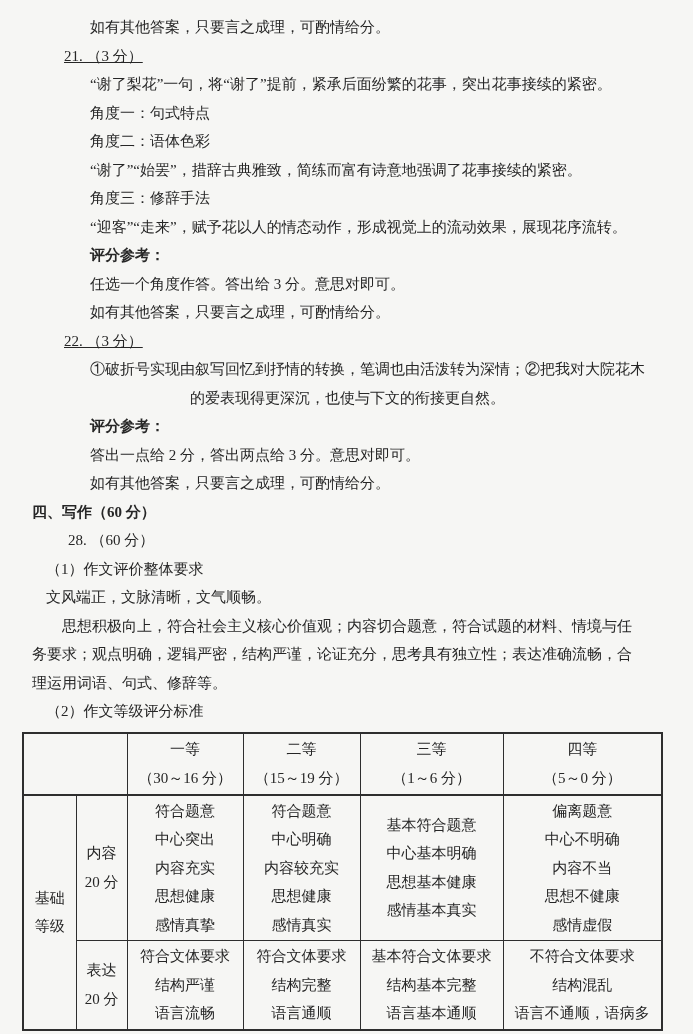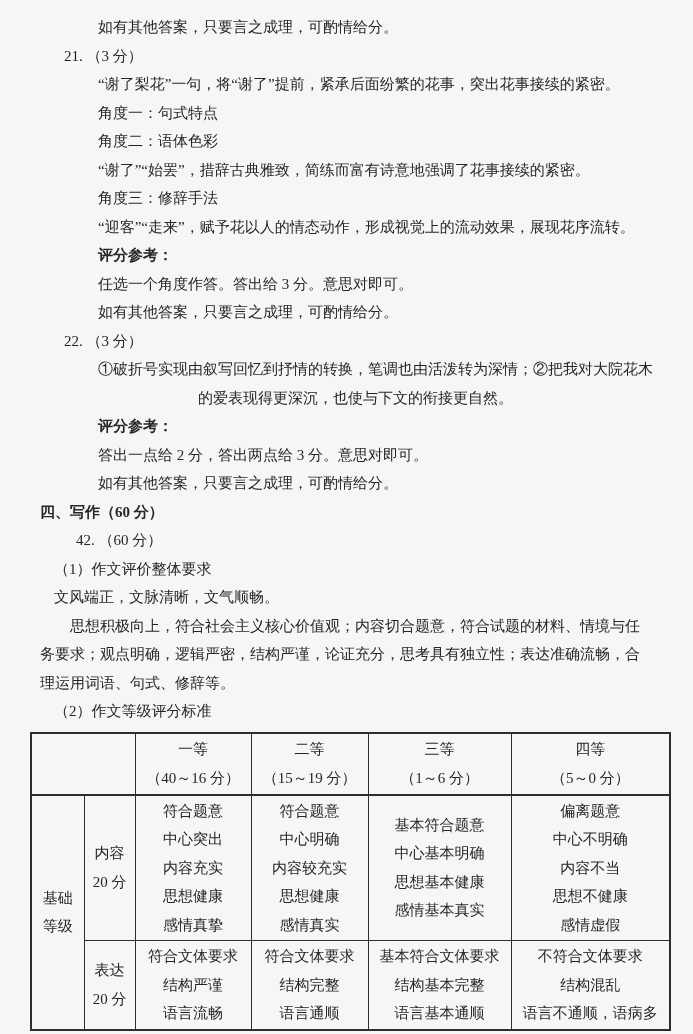"如有其他答案，只要言之成理，可酌情给分。" .page { padding: 13px 36px 0 40px -> 13px 36px 0 32px }
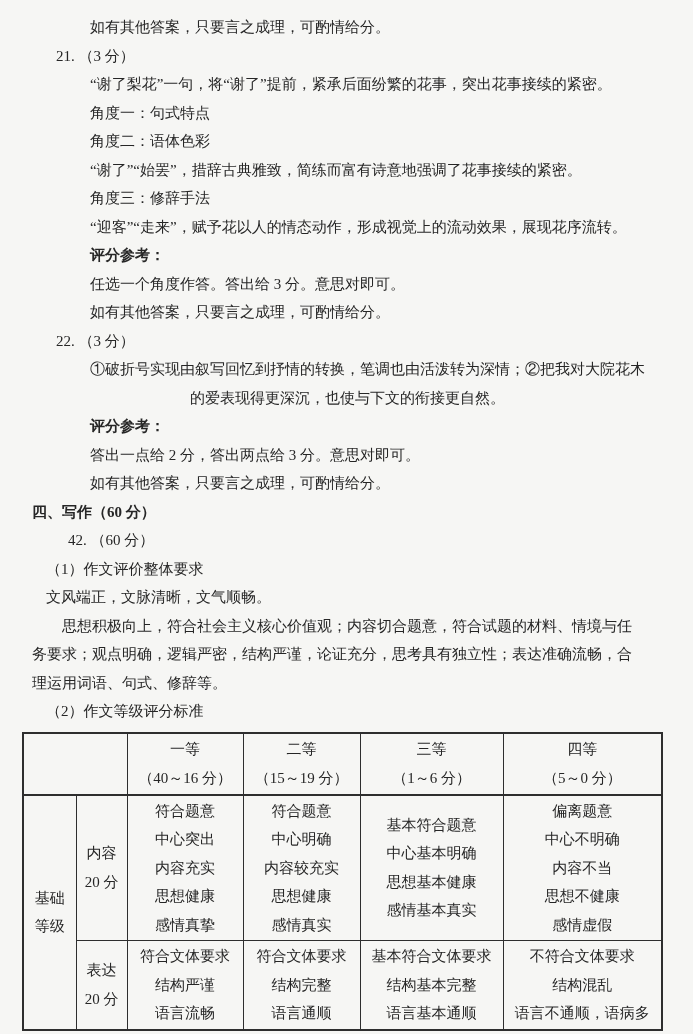"21. （3 分）" .ml18 { margin-left: 24px -> 32px; text-decoration: none -> underline }
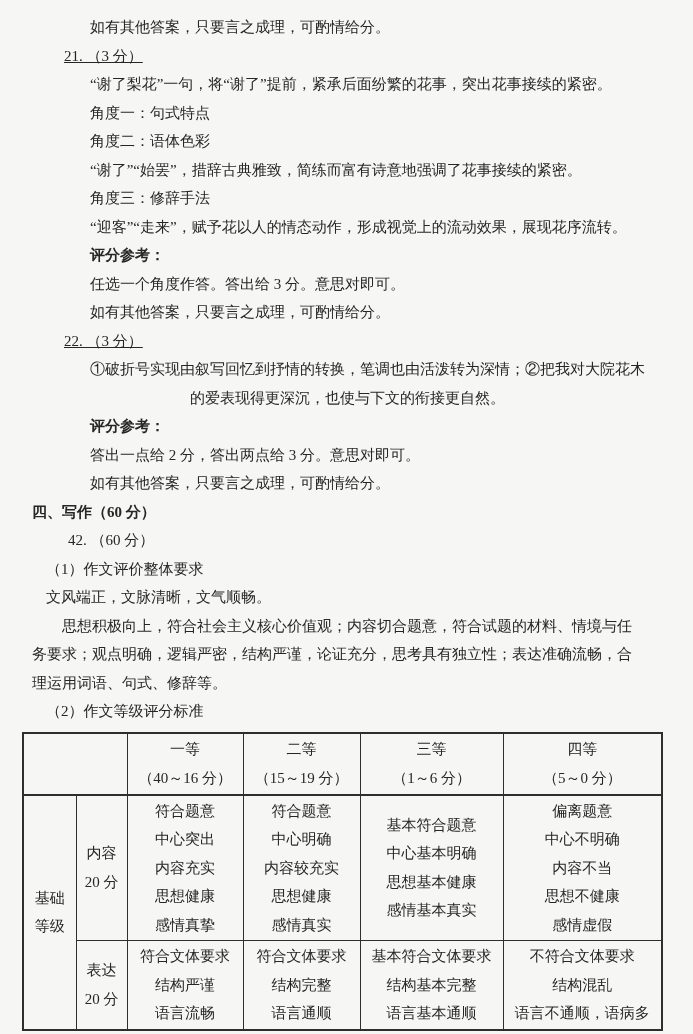"42. （60 分）" div.line { text: 42 -> 28 }
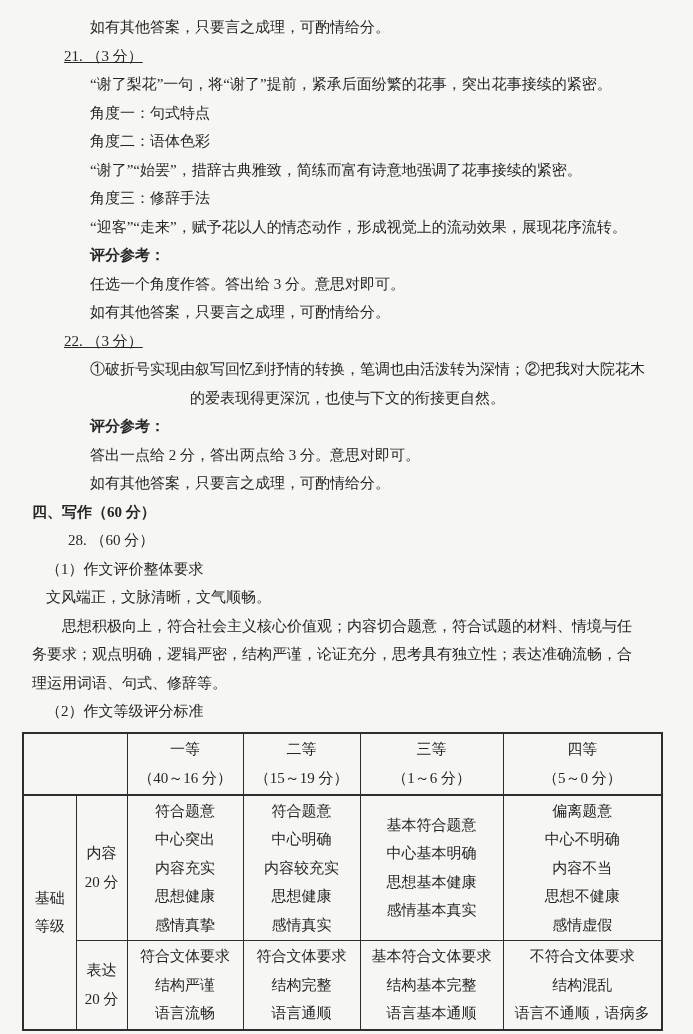"一等" td { text: 40 -> 30 }
